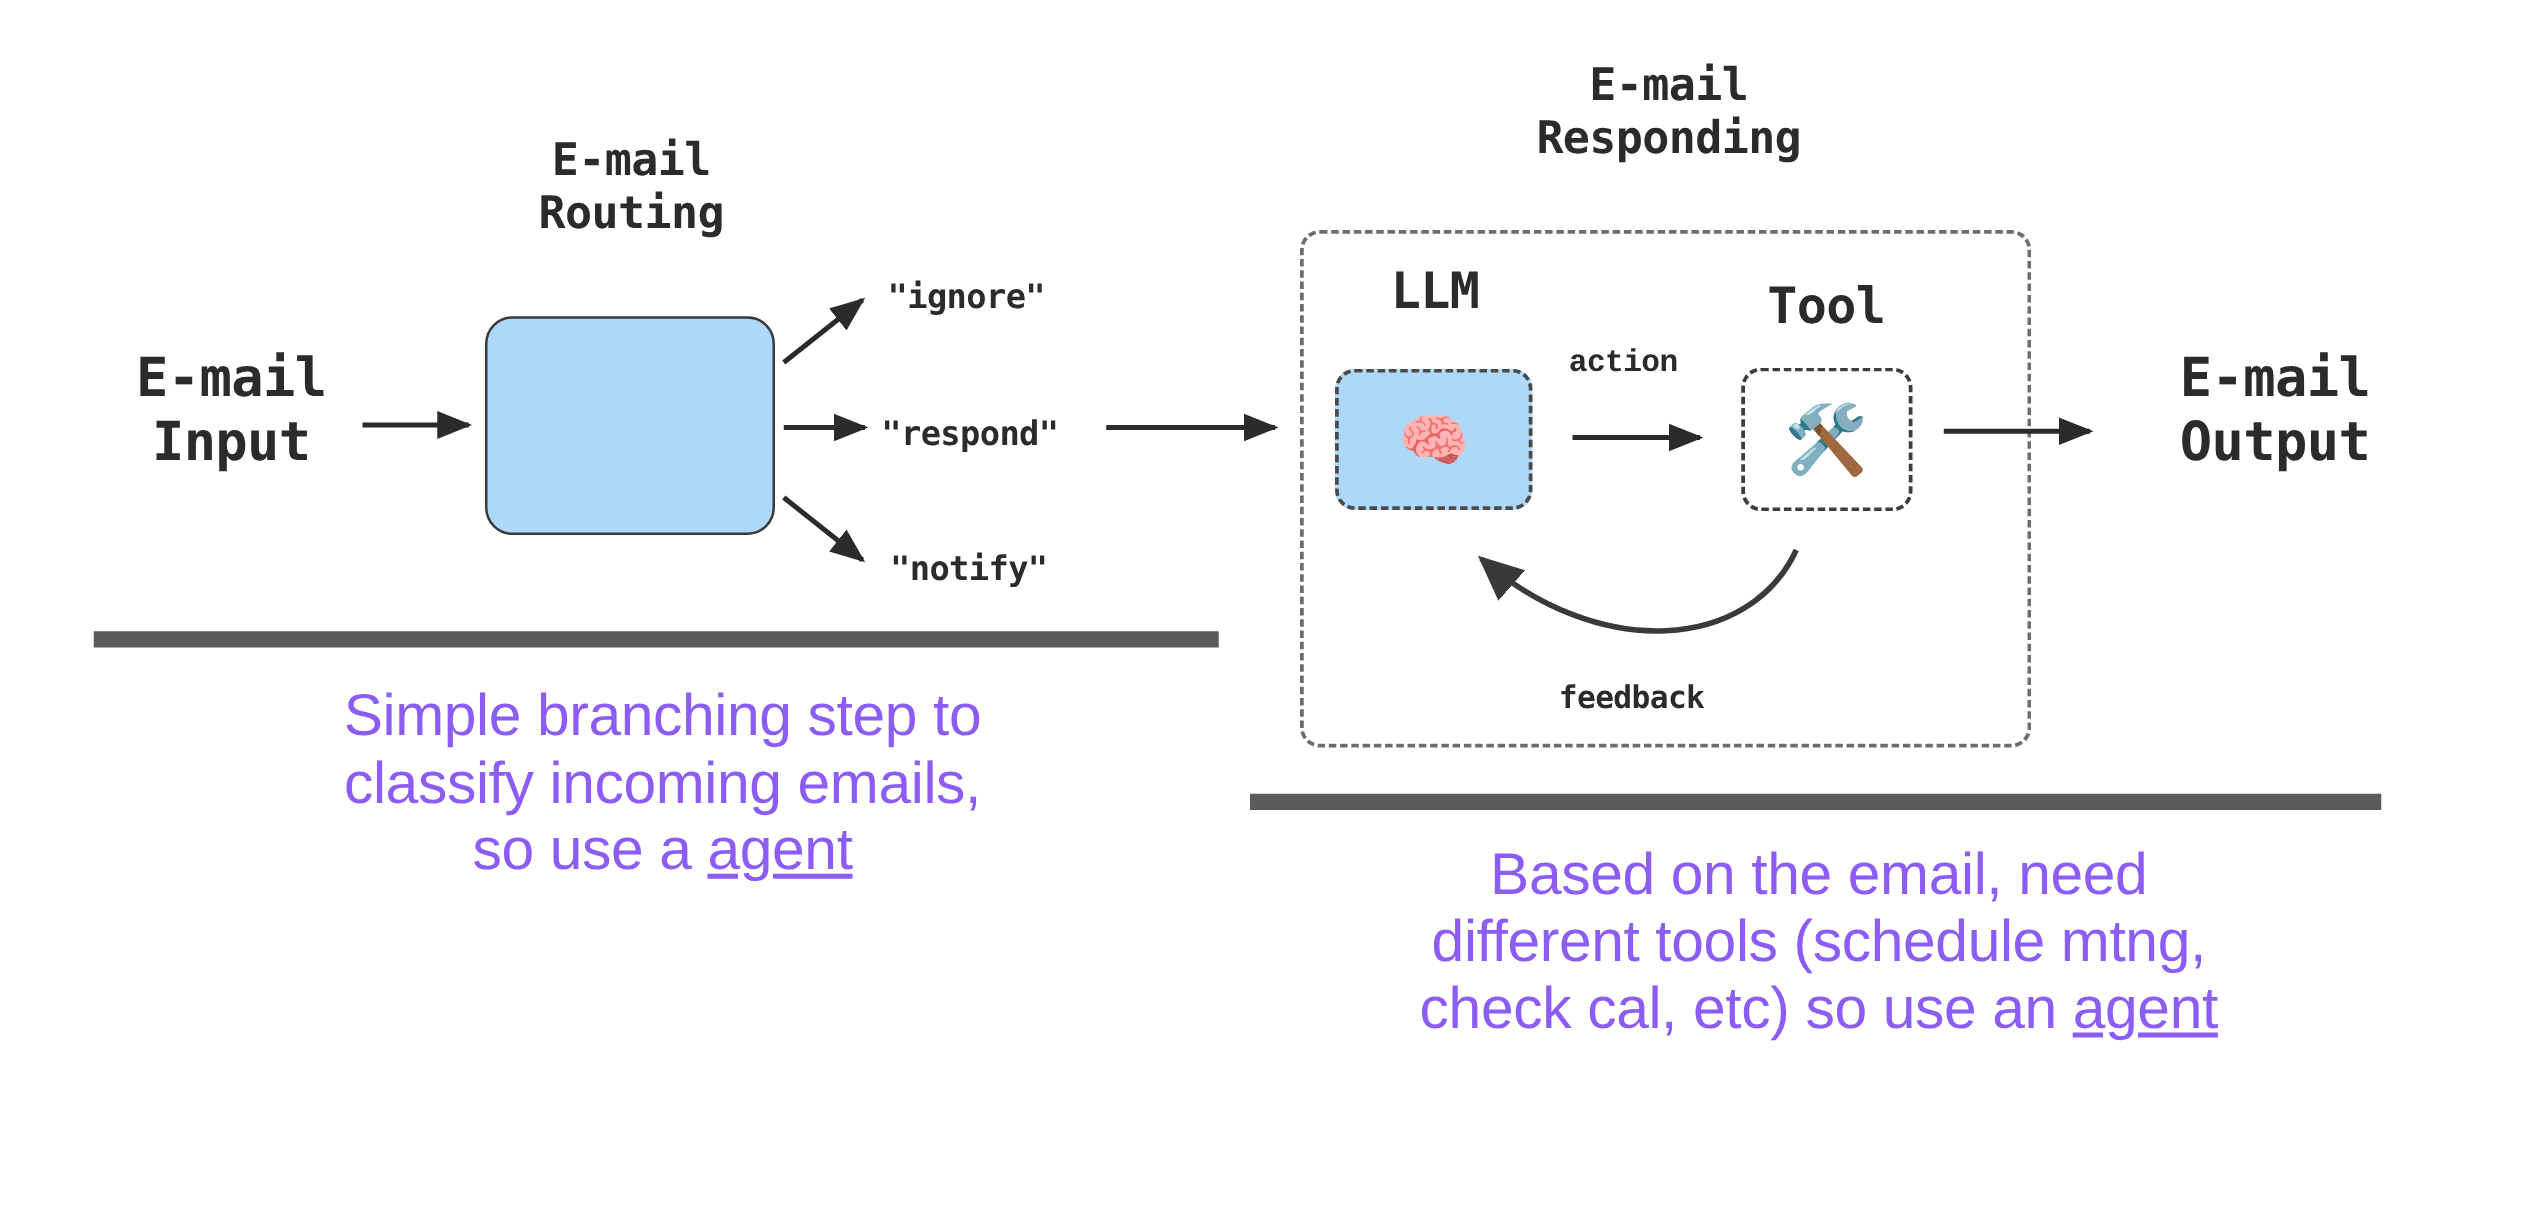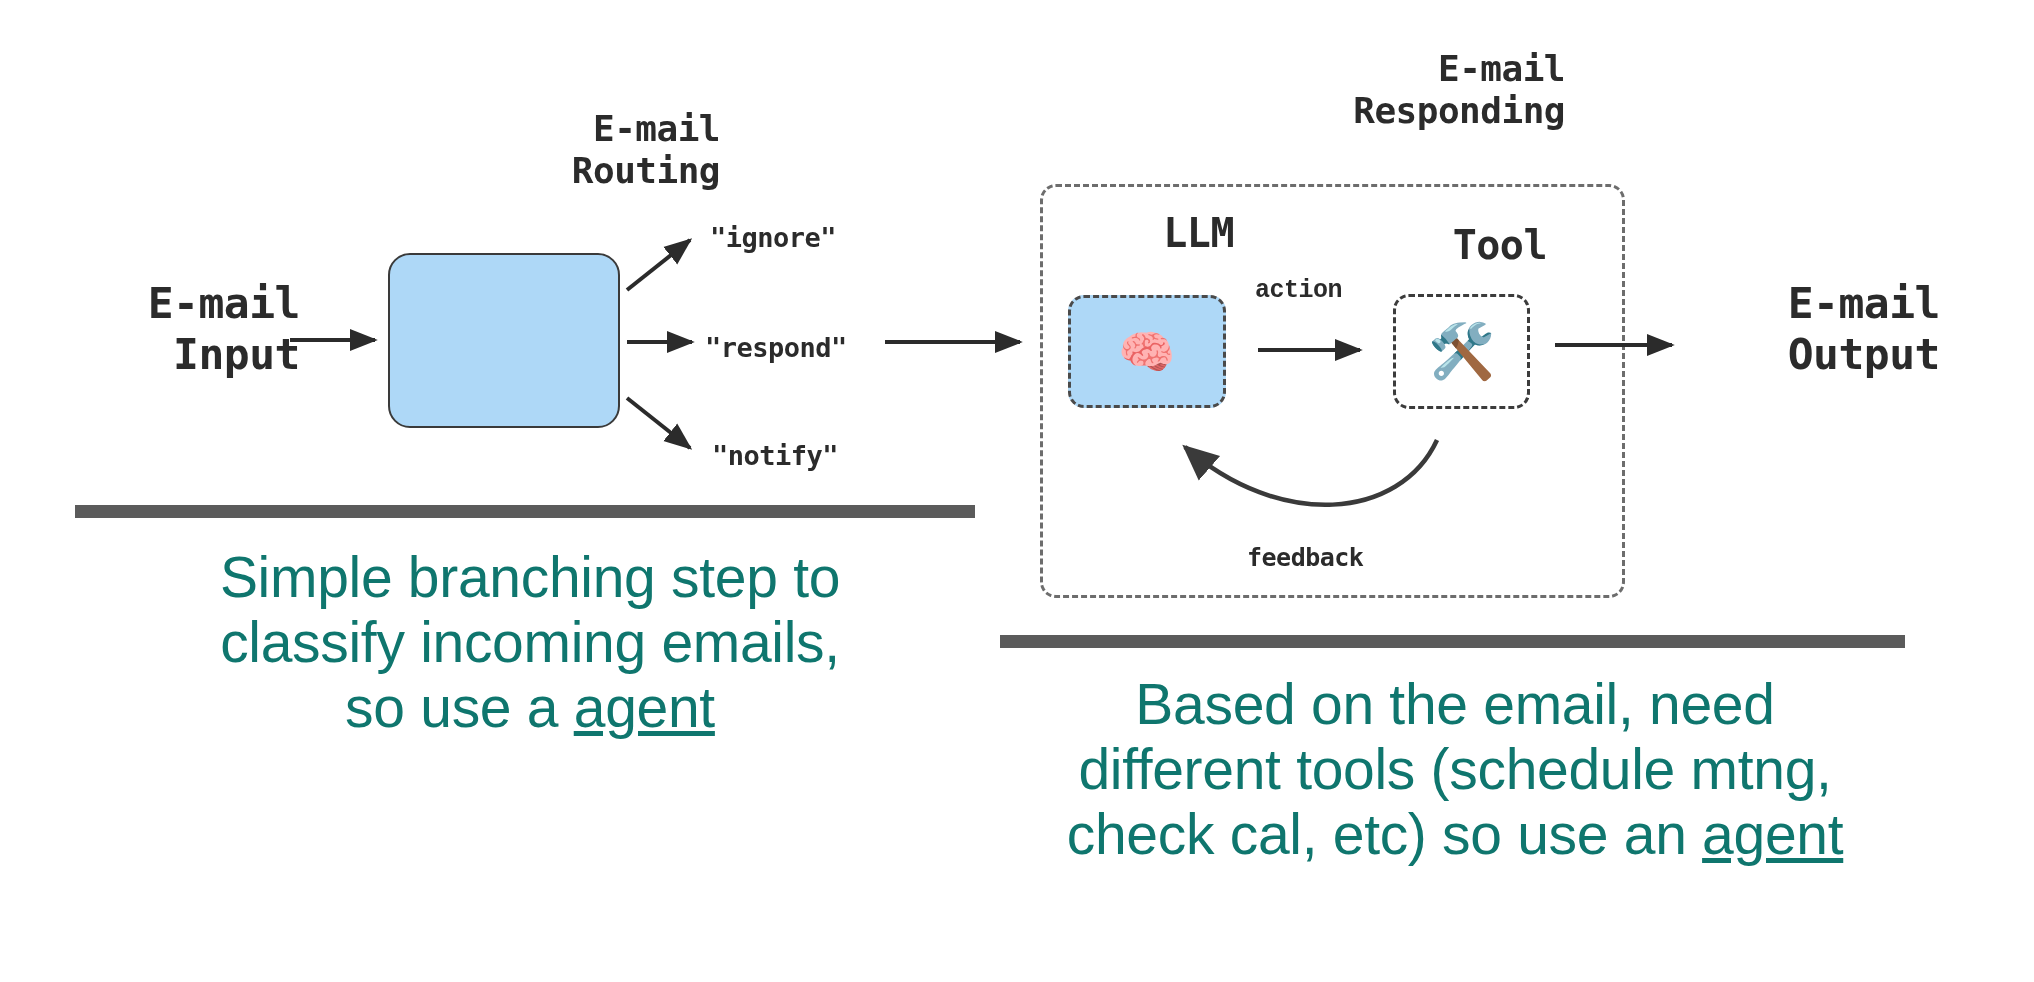"E-mail" .ctr { text-align: right -> center }
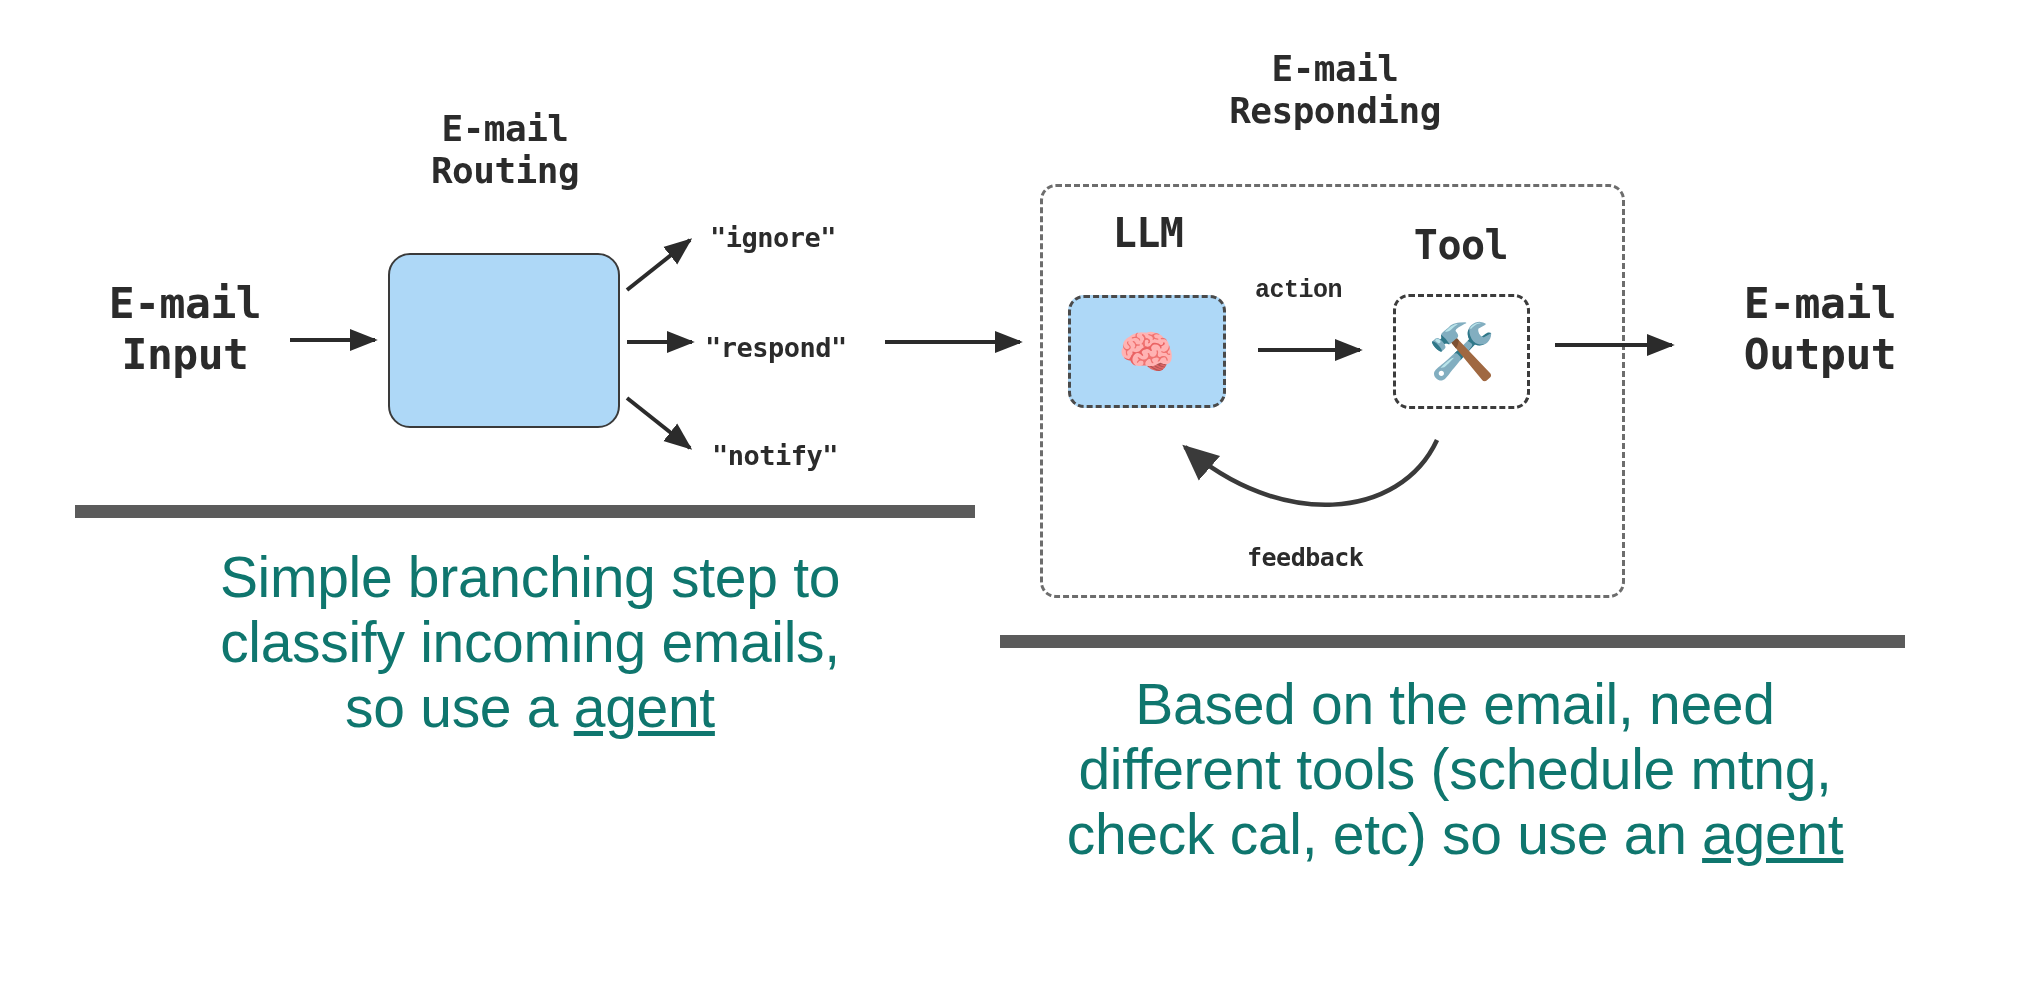"Simple branching step to" .caption { color: #0f766e -> #8b5cf6; font-size: 57px -> 47px }
